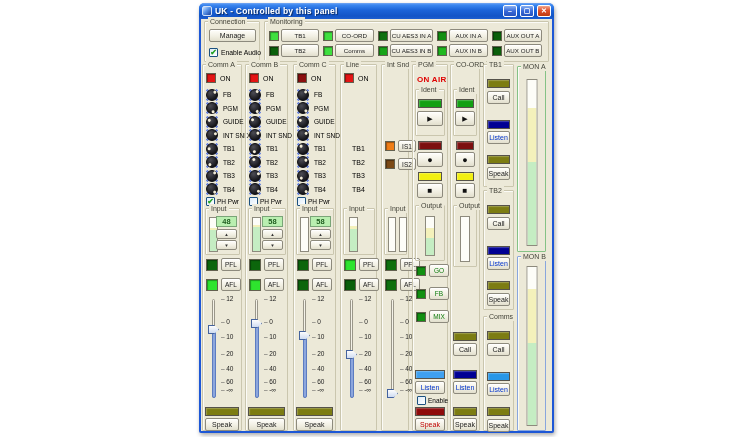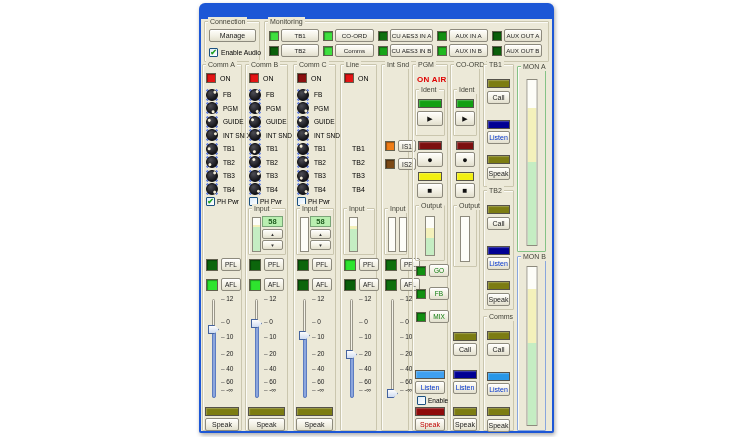"UK - Controlled by this" div.titlebar { html: none -> <div> <span></span> <span>UK - Controlled by this panel</span> <span>–</span> <span>▢</span> <span>✕</span> </div> }
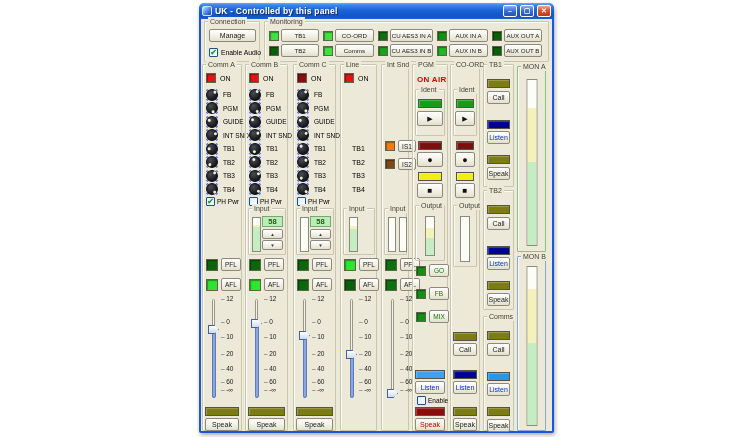"48" div.grp { html: none -> <div> <span>Input</span> <div> <i></i> <i></i> <i></i> </div> <div>48</div> <span>▲</span> <span>▼</span> </div> }
